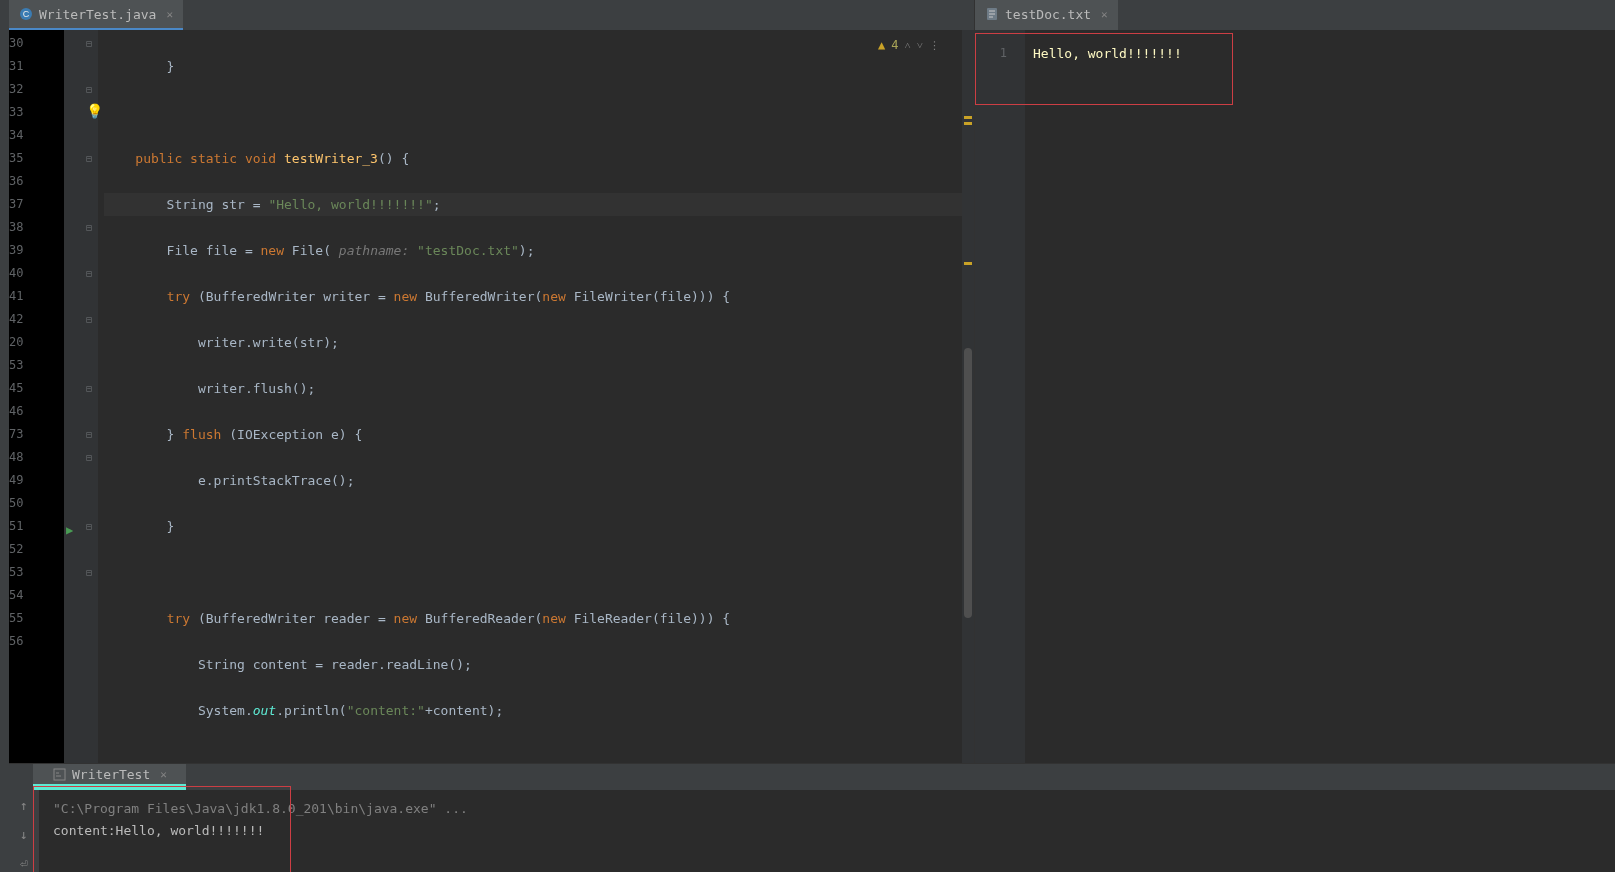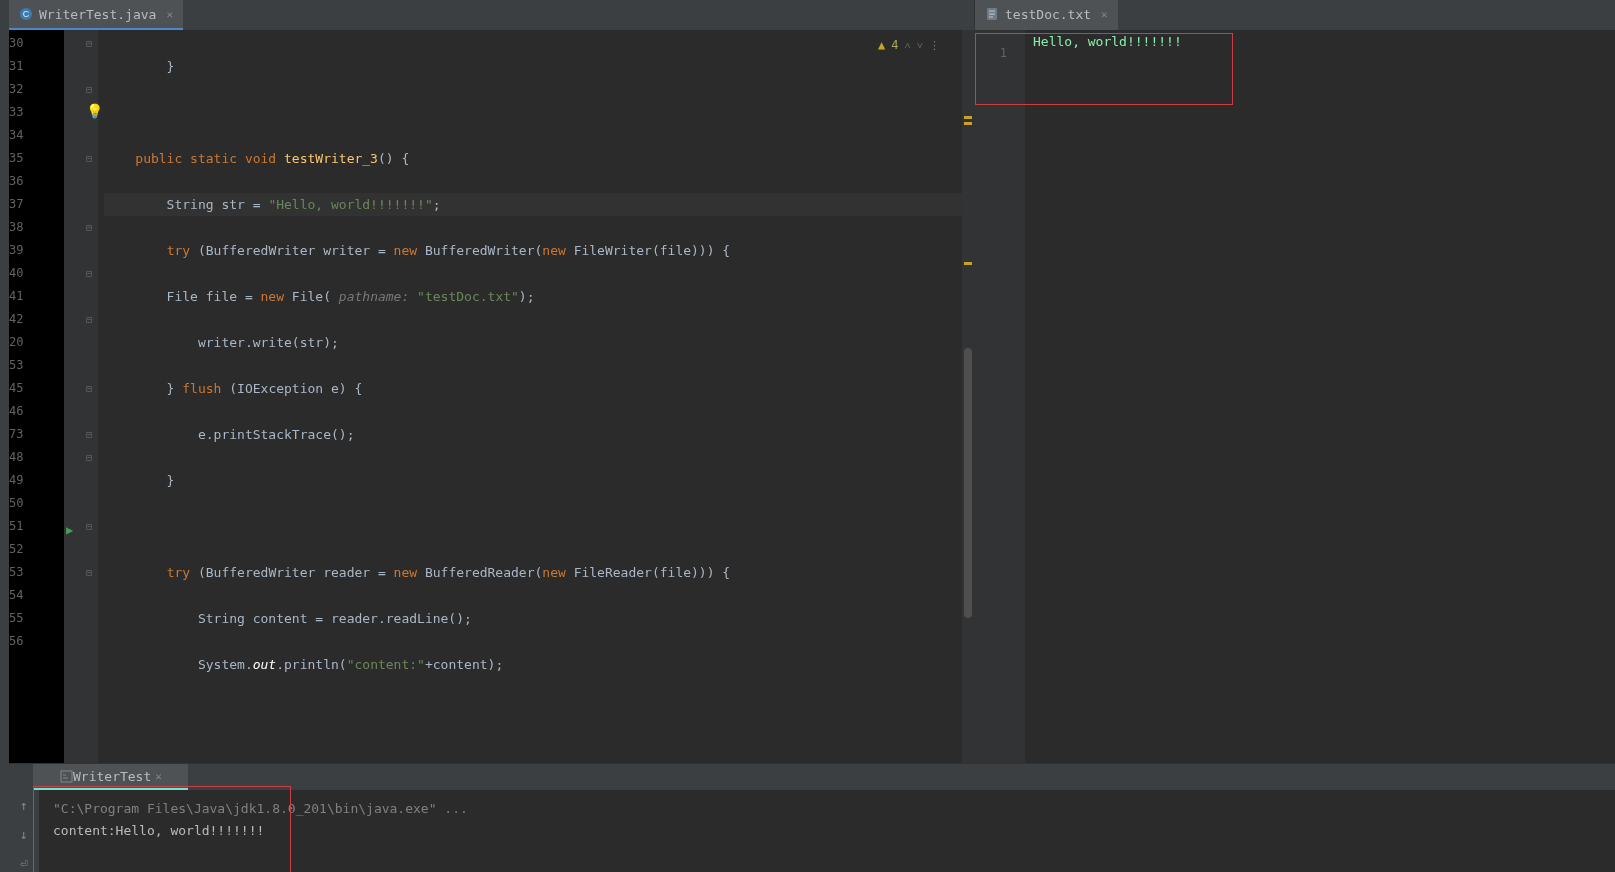"Hello, world!!!!!!!" .txt-content { color: #86efac -> #fef9c3; padding-top: none -> 12px }
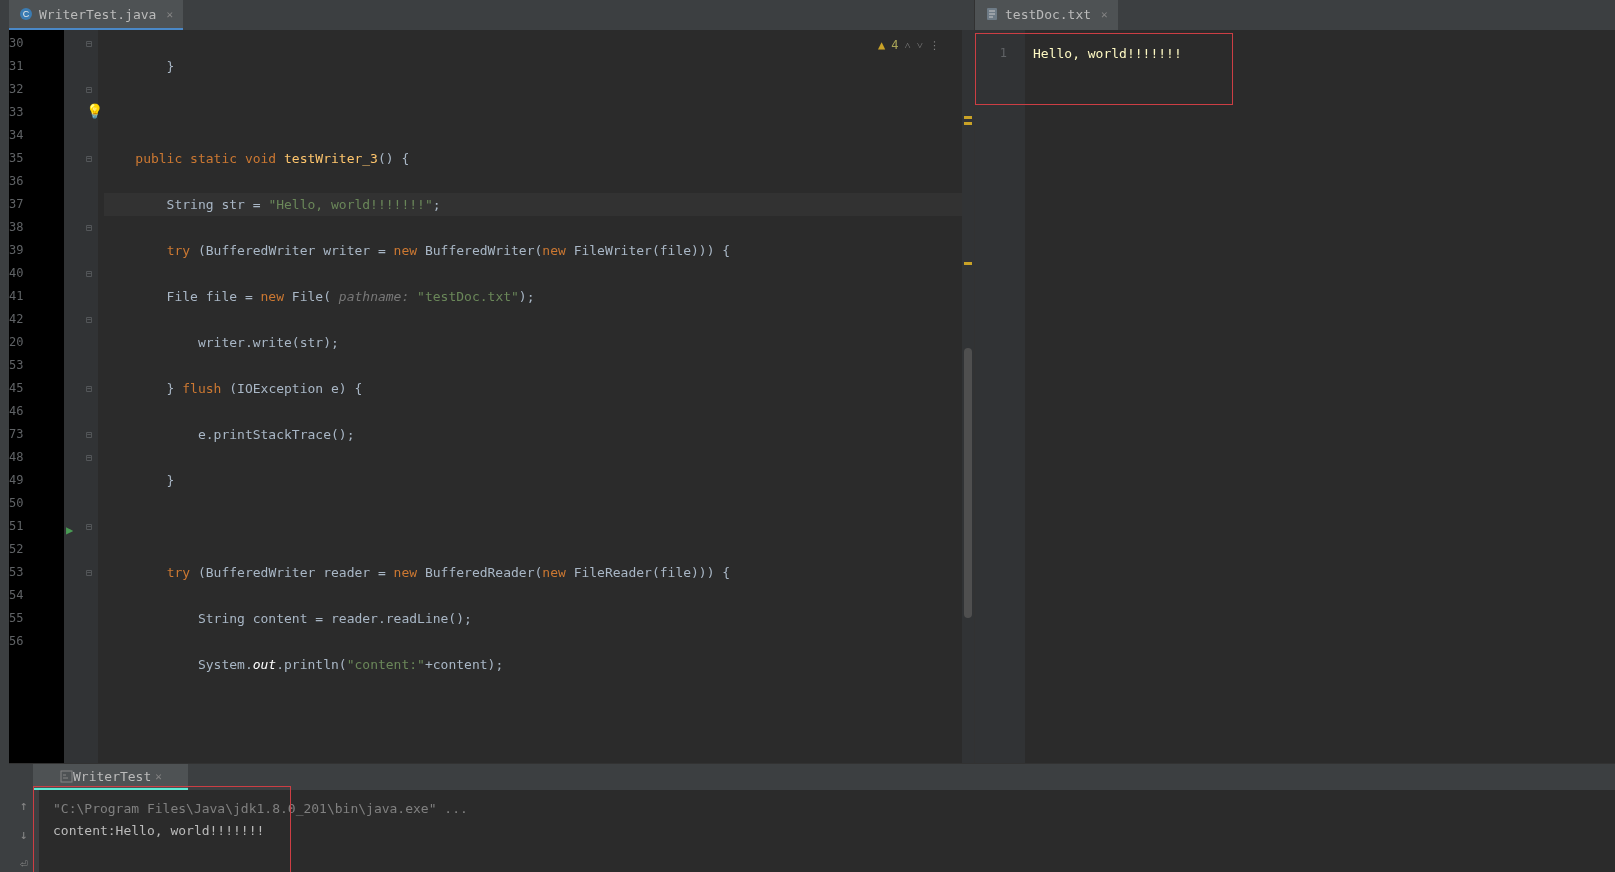"try (BufferedWriter writer = new" div.line { order: before "File file = new File(" -> after "File file = new File(" }
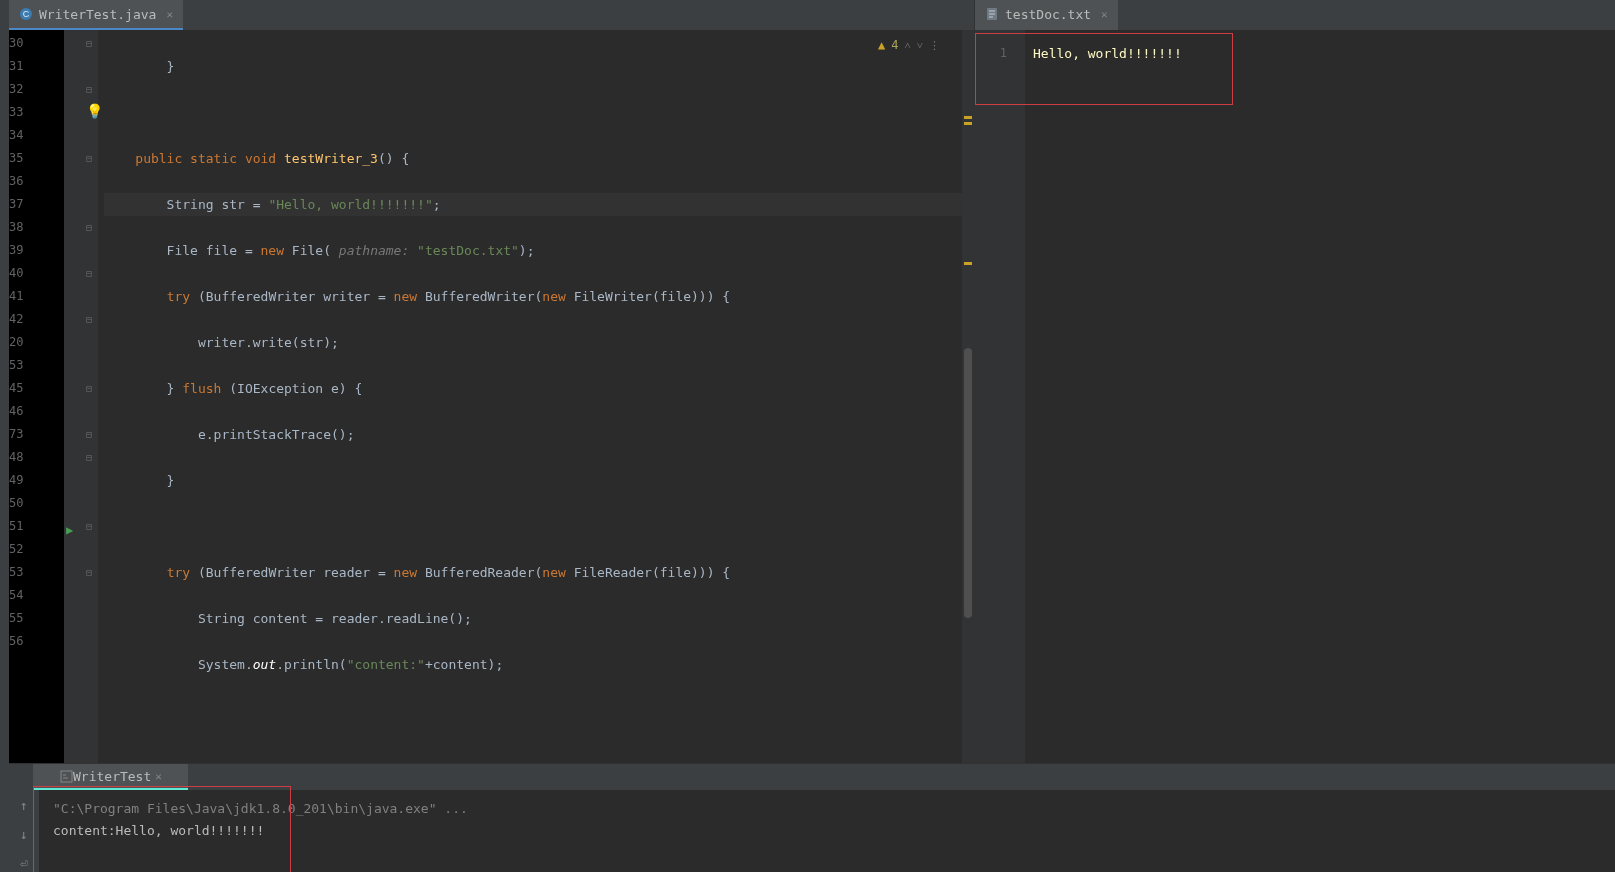"writer.flush();" div.line { html: none -> <div><span> writer.flush();</span></div> }
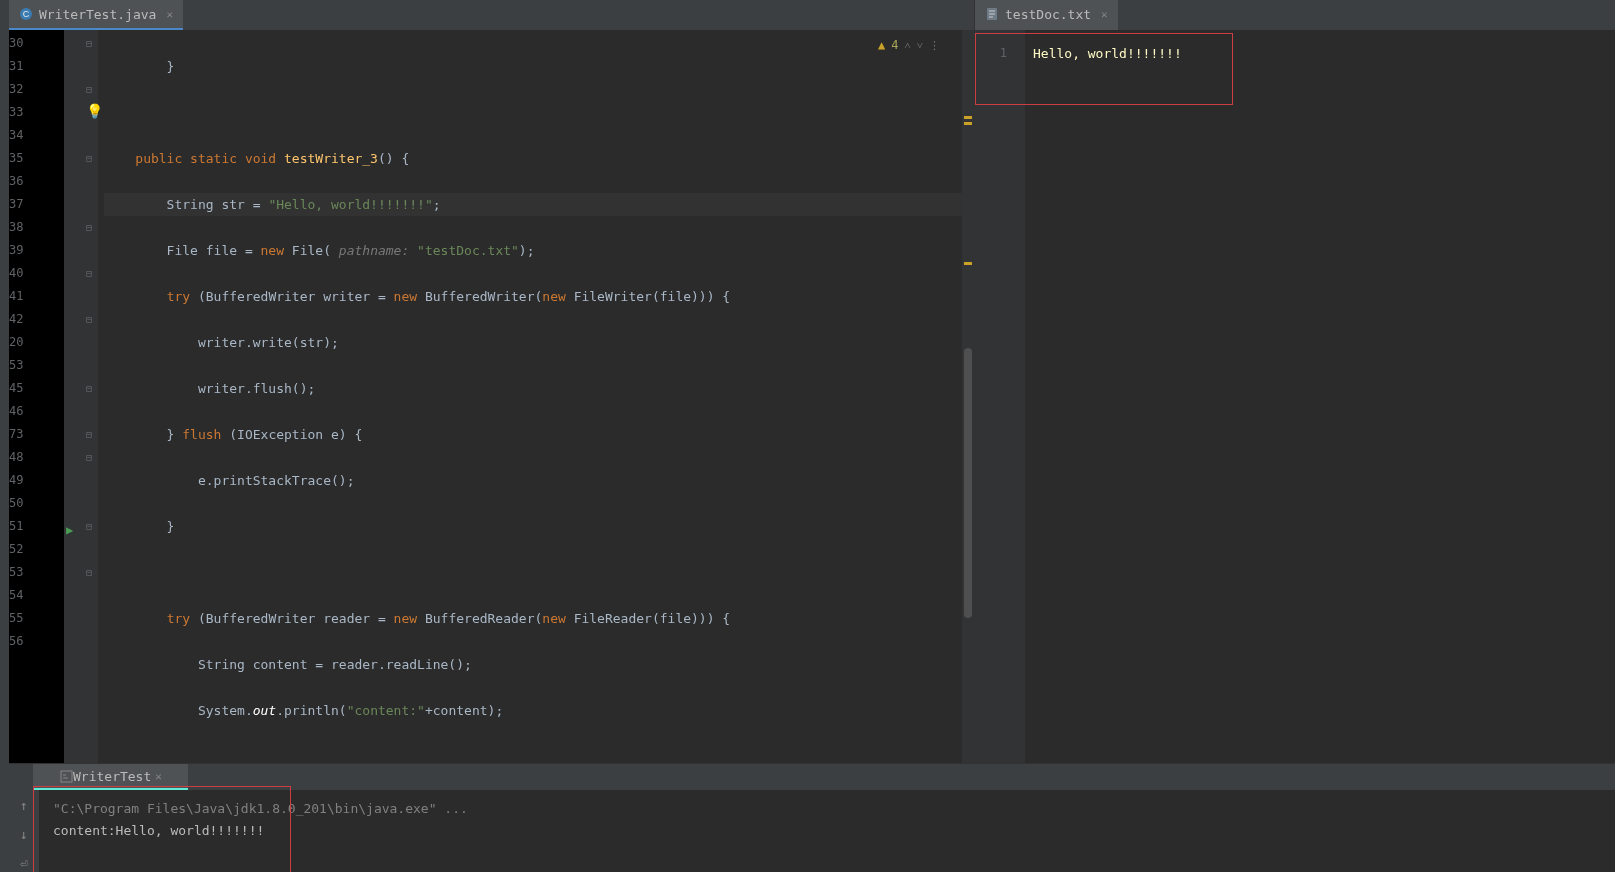"out" .it { color: #ffffff -> #5eead4 }
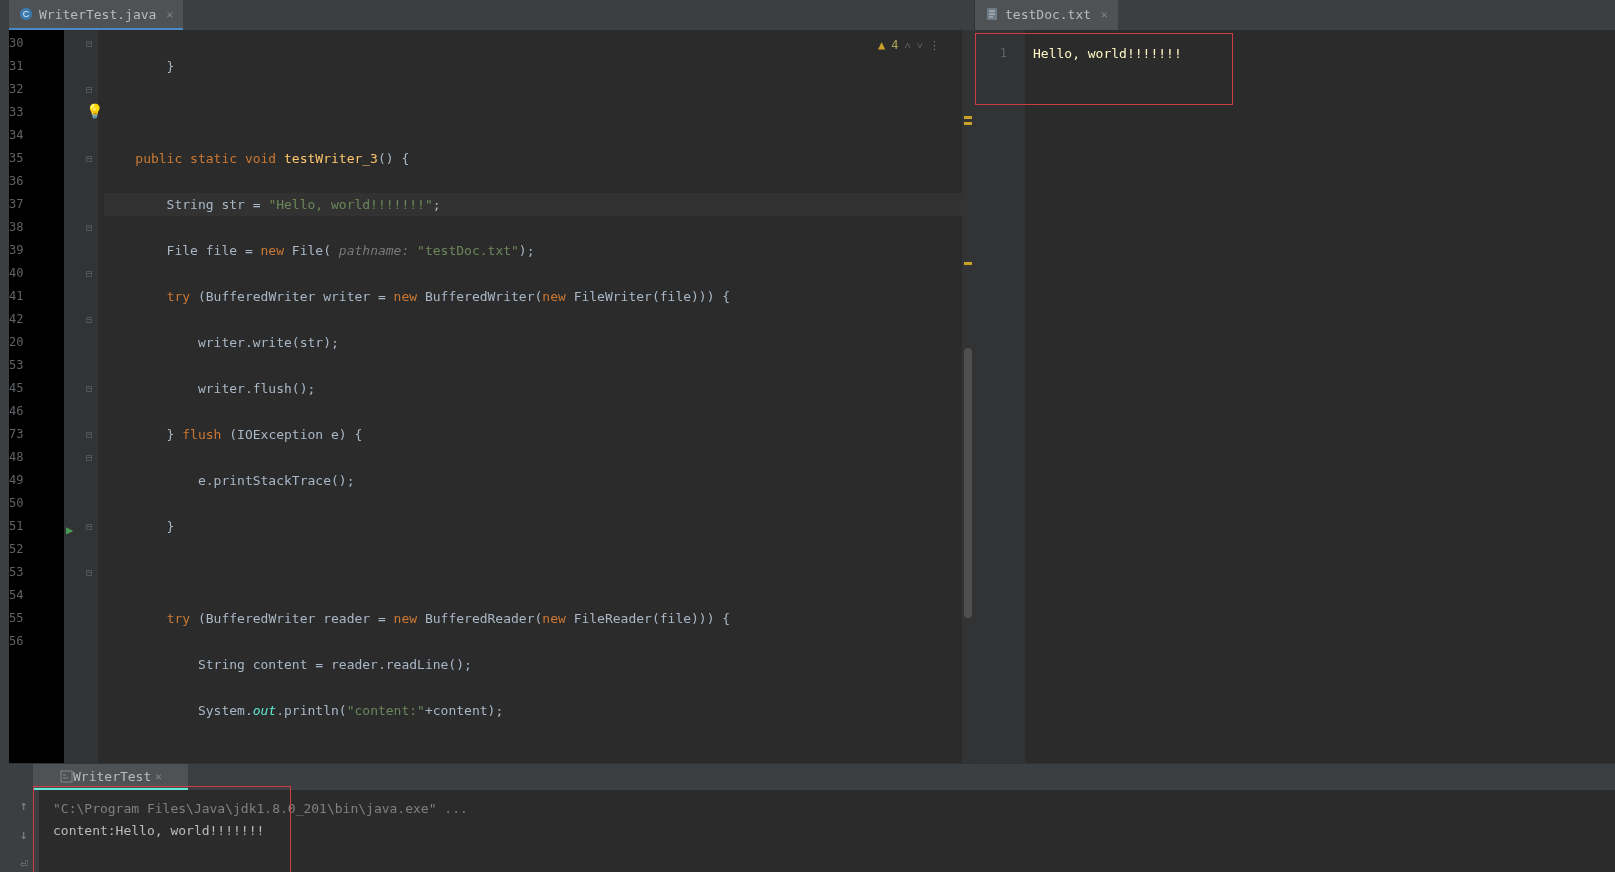"WriterTest" .console-tab { border-bottom: 2px solid #5eead4 -> 6px solid #5eead4; gap: none -> 6px; padding: 0 26px -> 0 19px }
